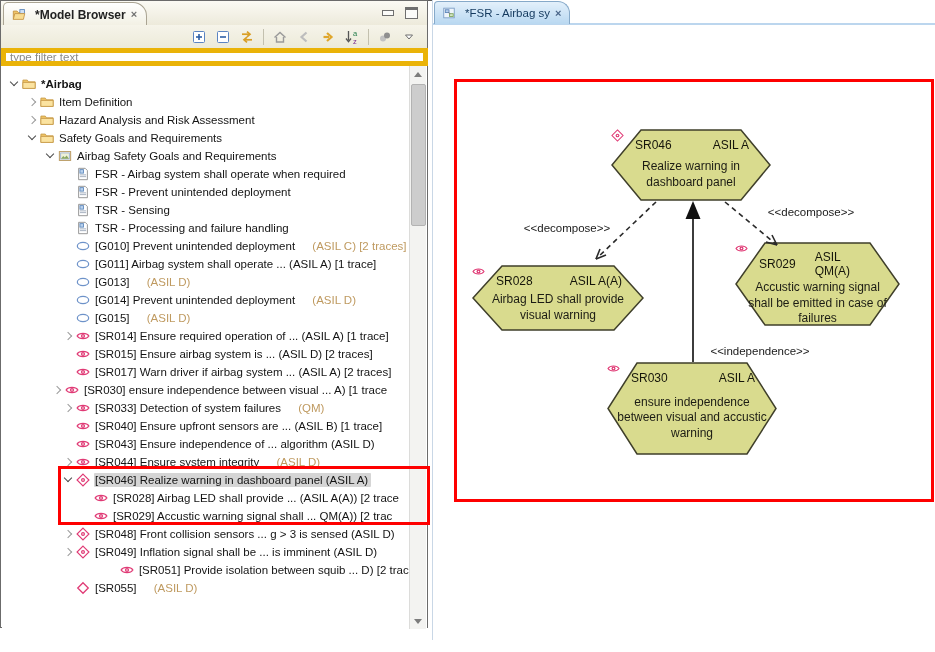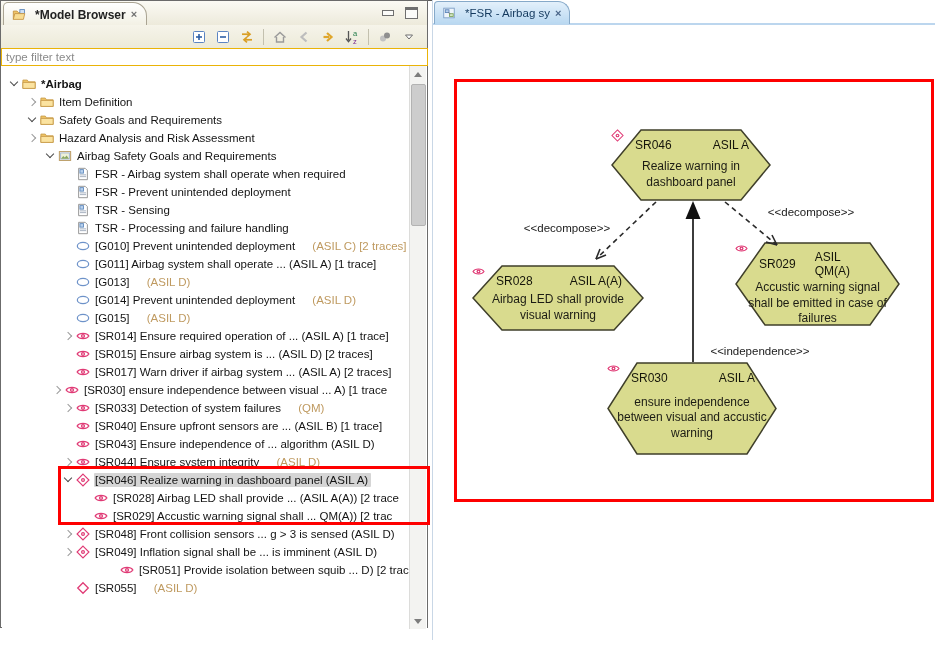"type filter text" #filter-box { border: 1px solid #eab308 -> 5px solid #eab308 }
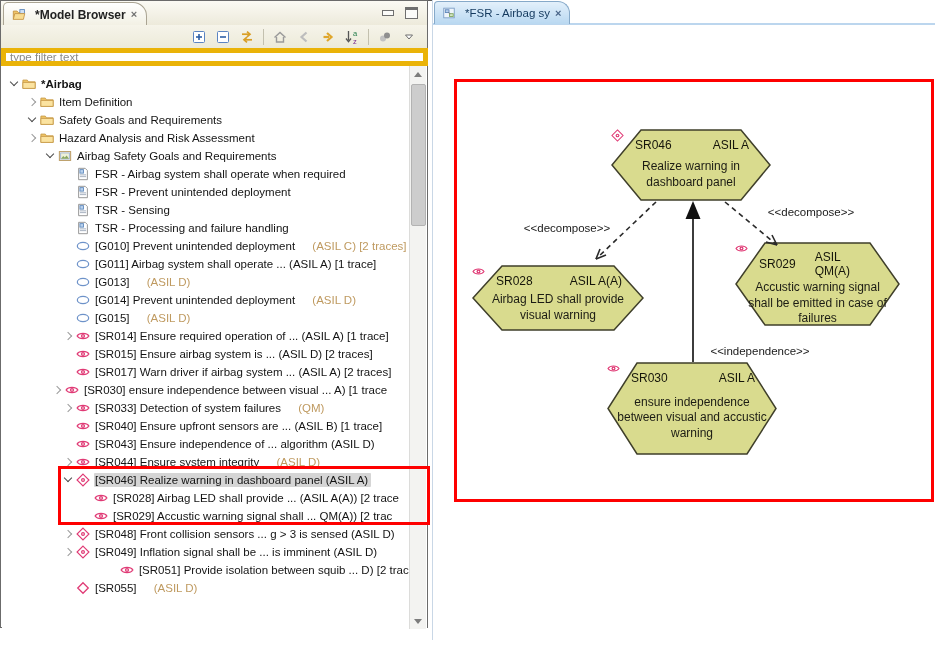"Safety Goals and Requirements" div.trow { order: before "Hazard Analysis and Risk Assessment" -> after "Hazard Analysis and Risk Assessment" }
